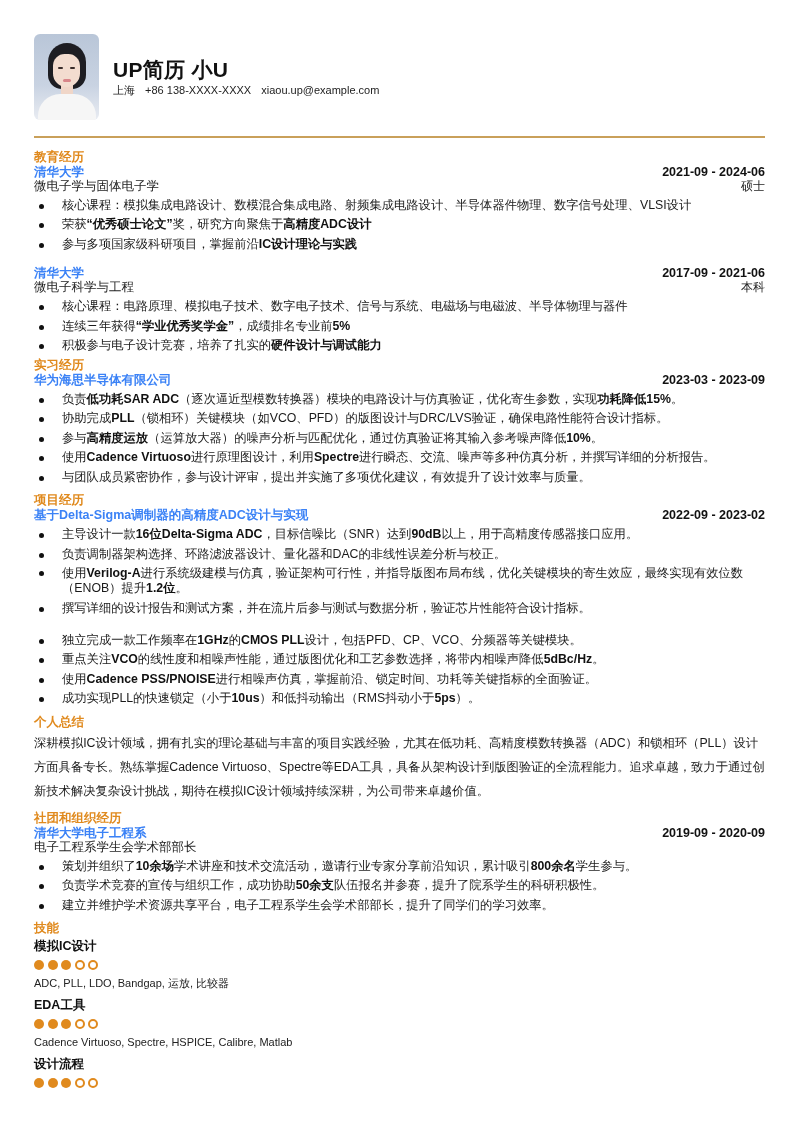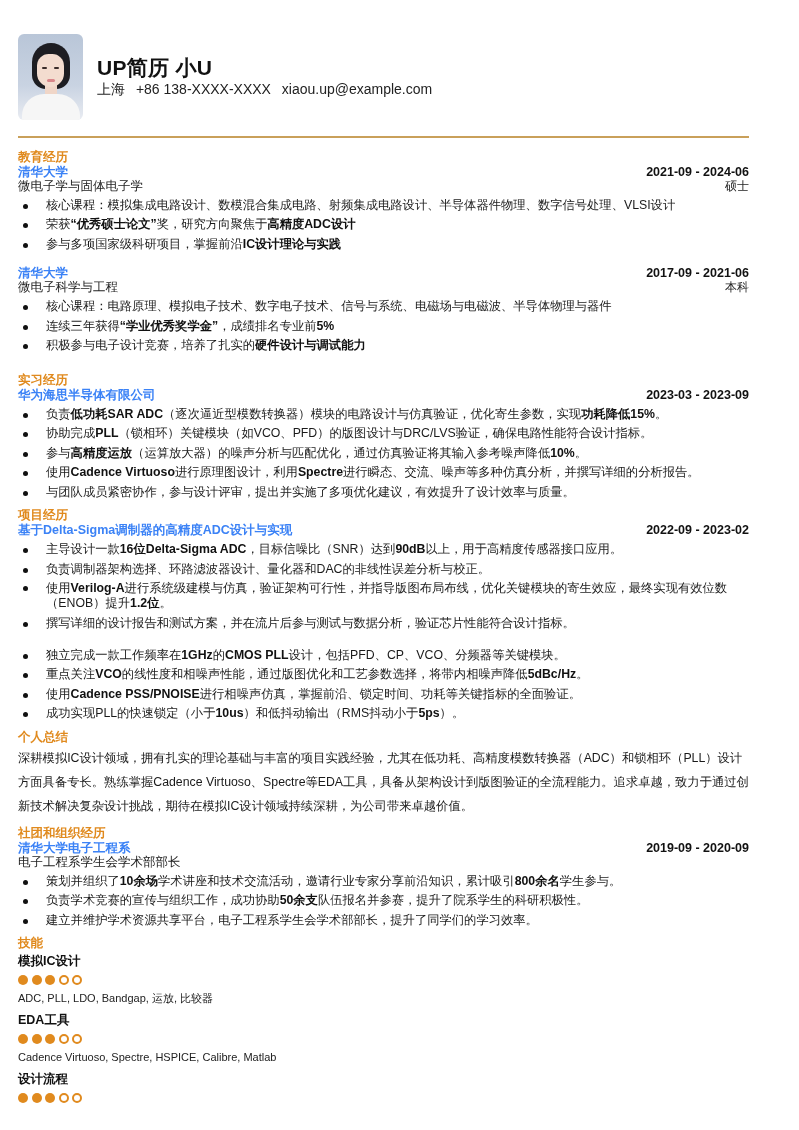"UP简历 小U" .page { left: 18px -> 34px }
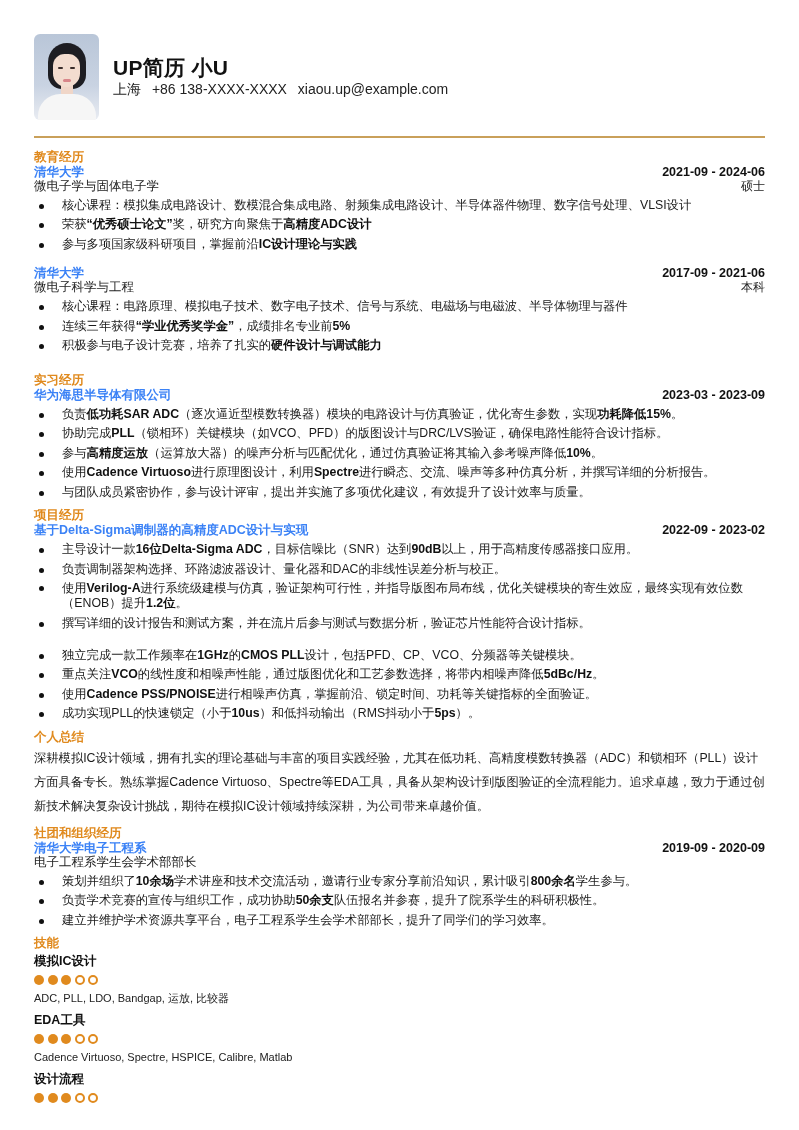"上海 +86 138-XXXX-XXXX" .contact { font-size: 14px -> 11px }
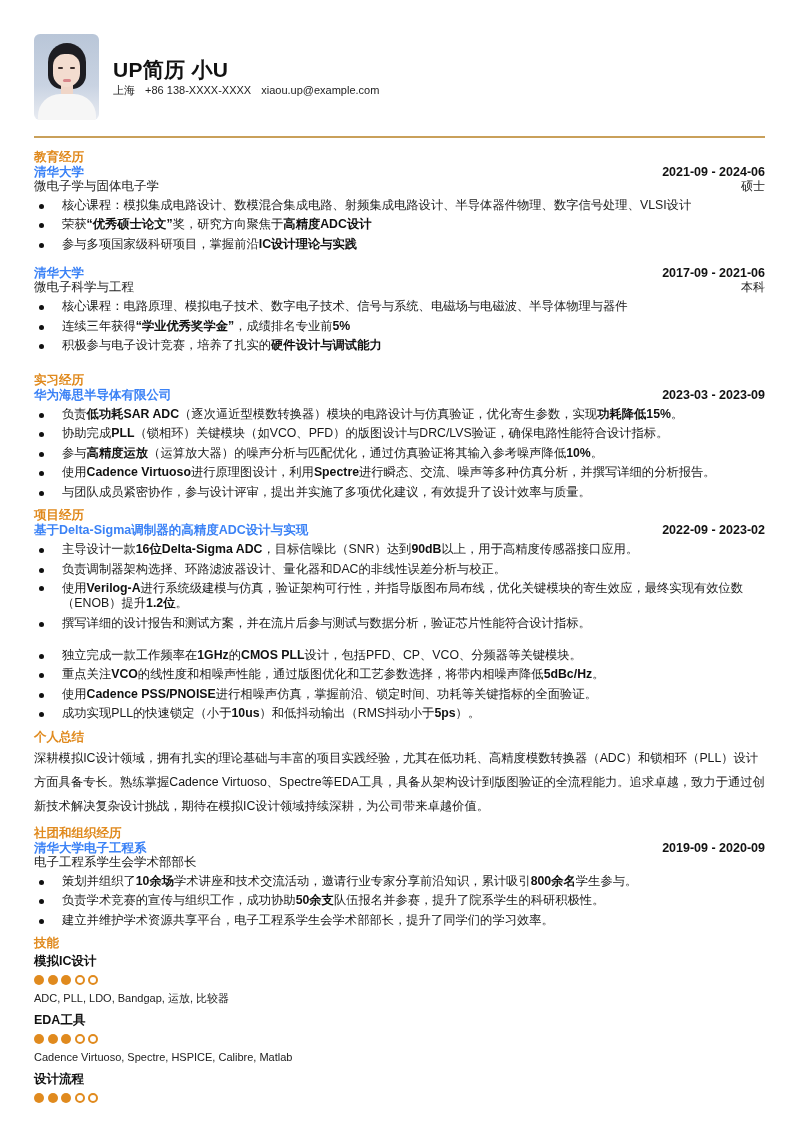"实习经历" div.section { margin-top: 17px -> 2px }
